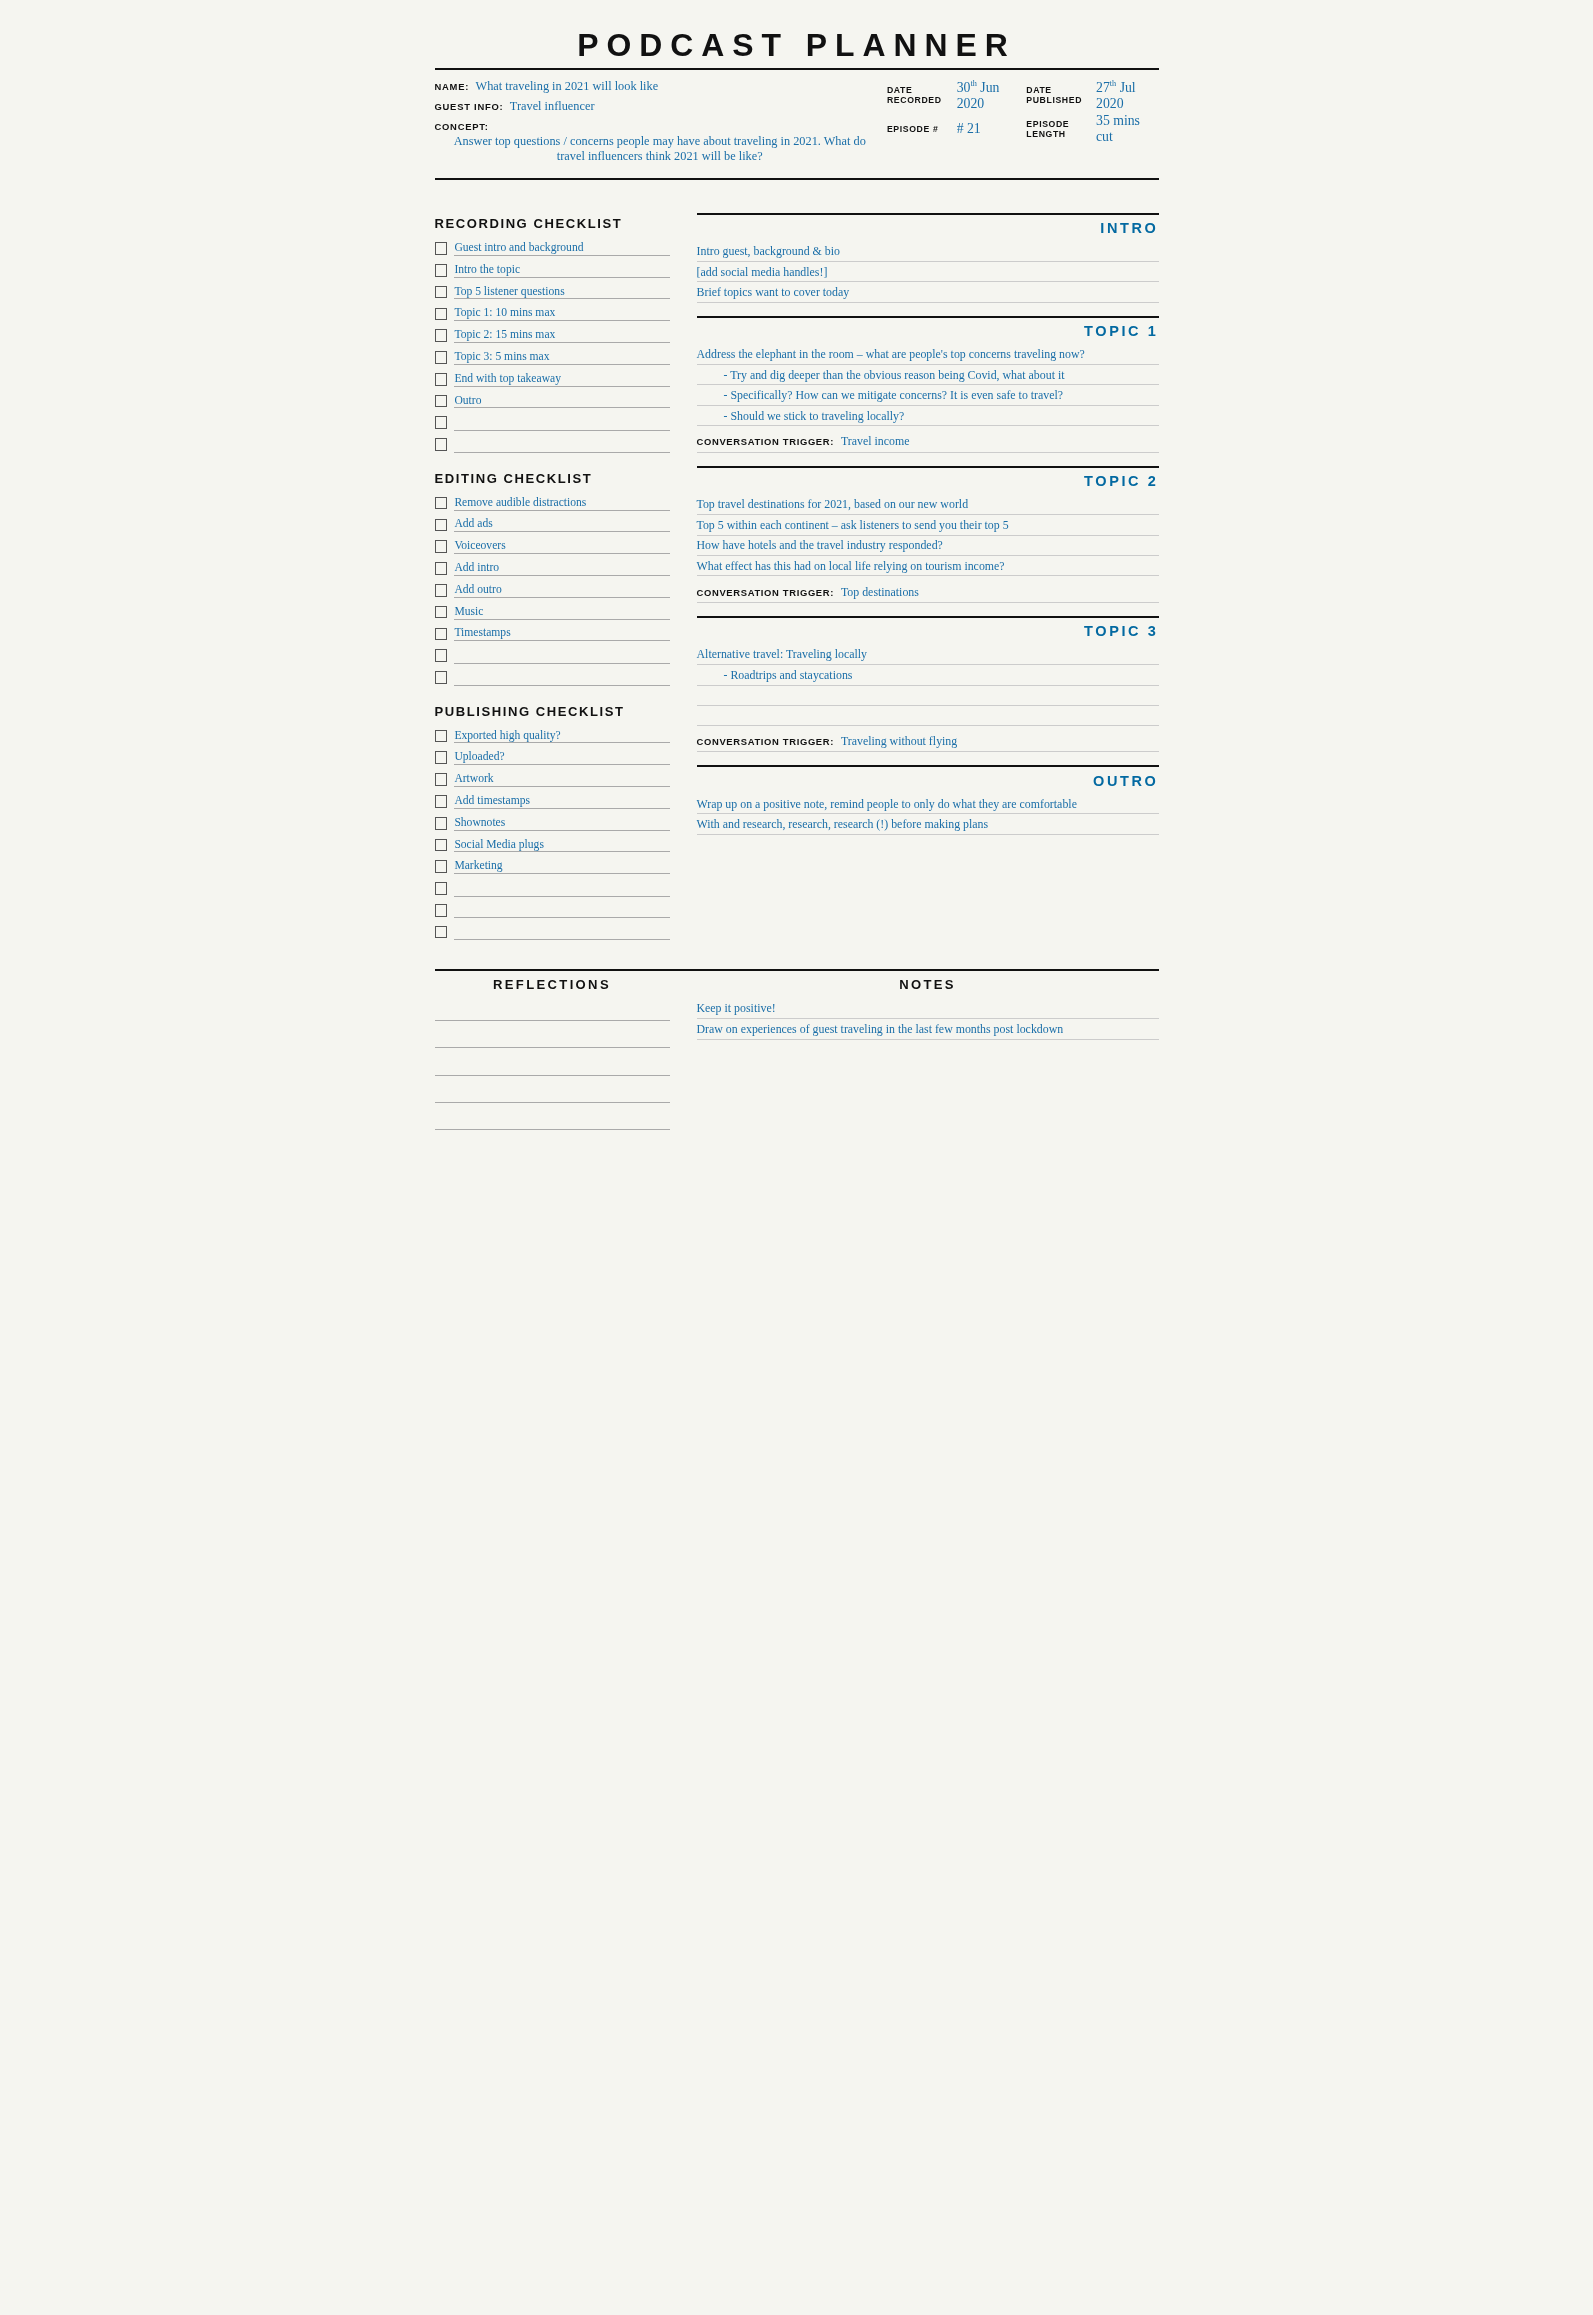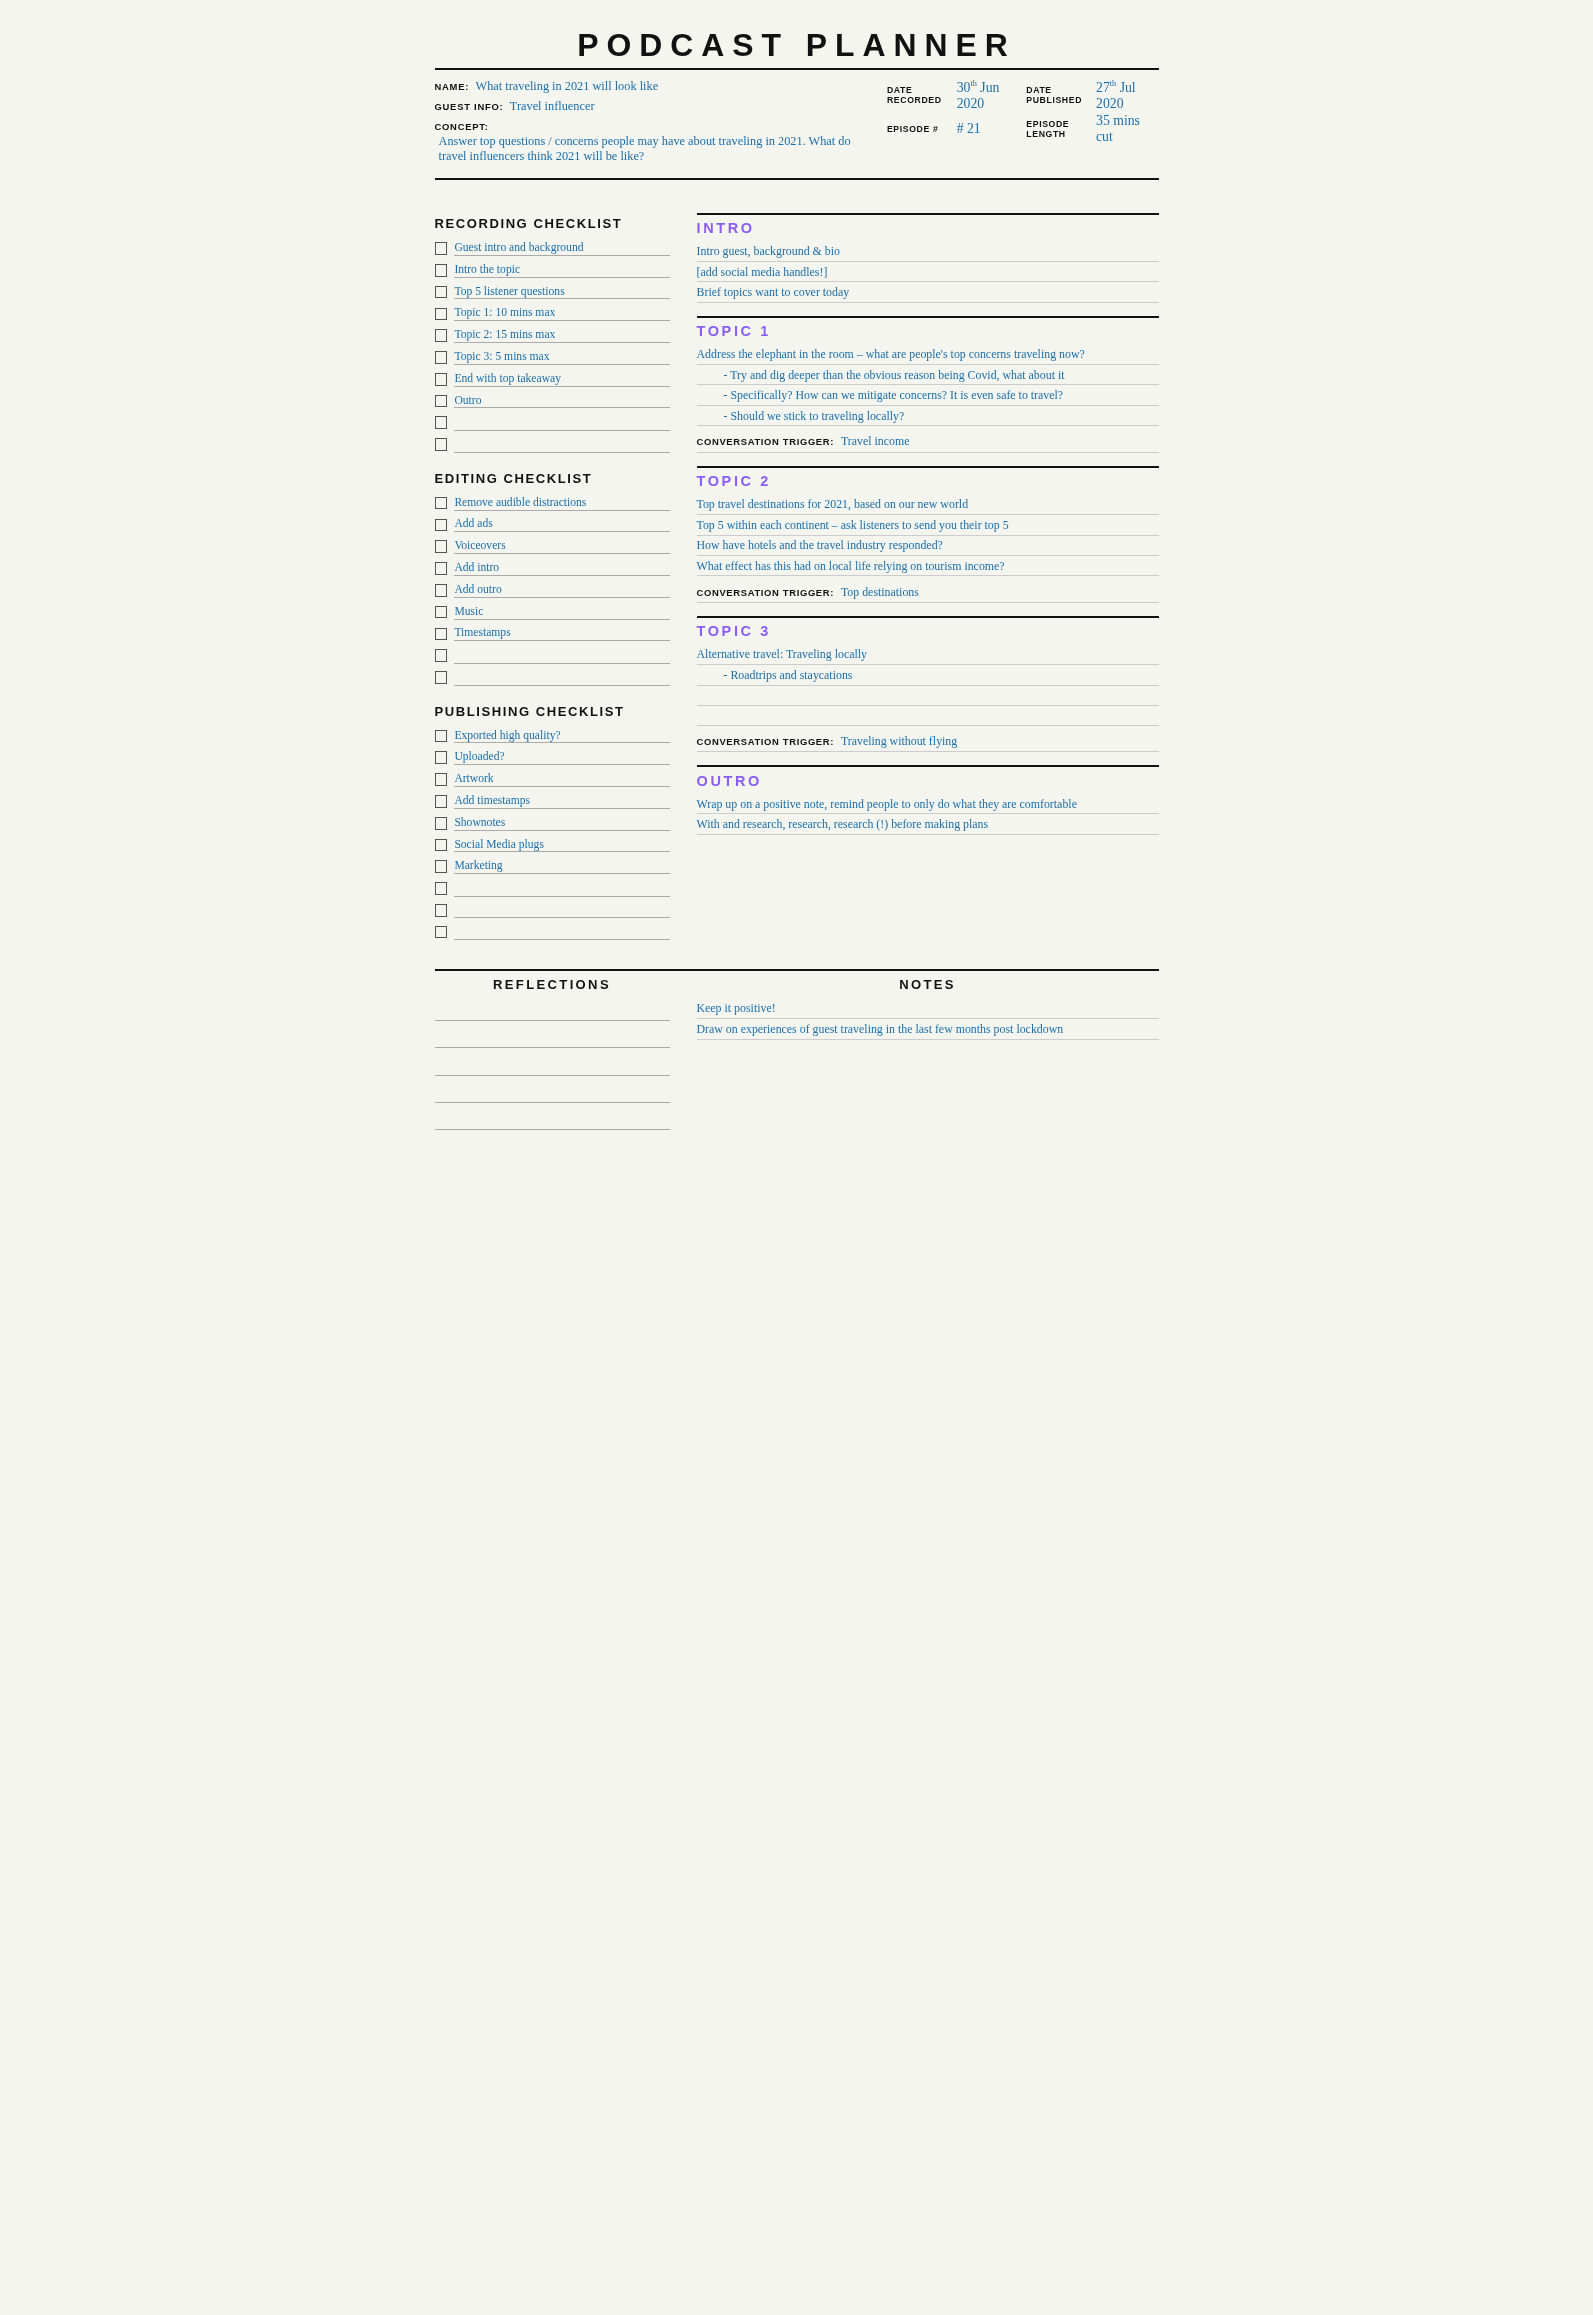"Answer top questions / concerns" .header-value.multiline { margin-left: 4px -> 16px; text-align: none -> center }
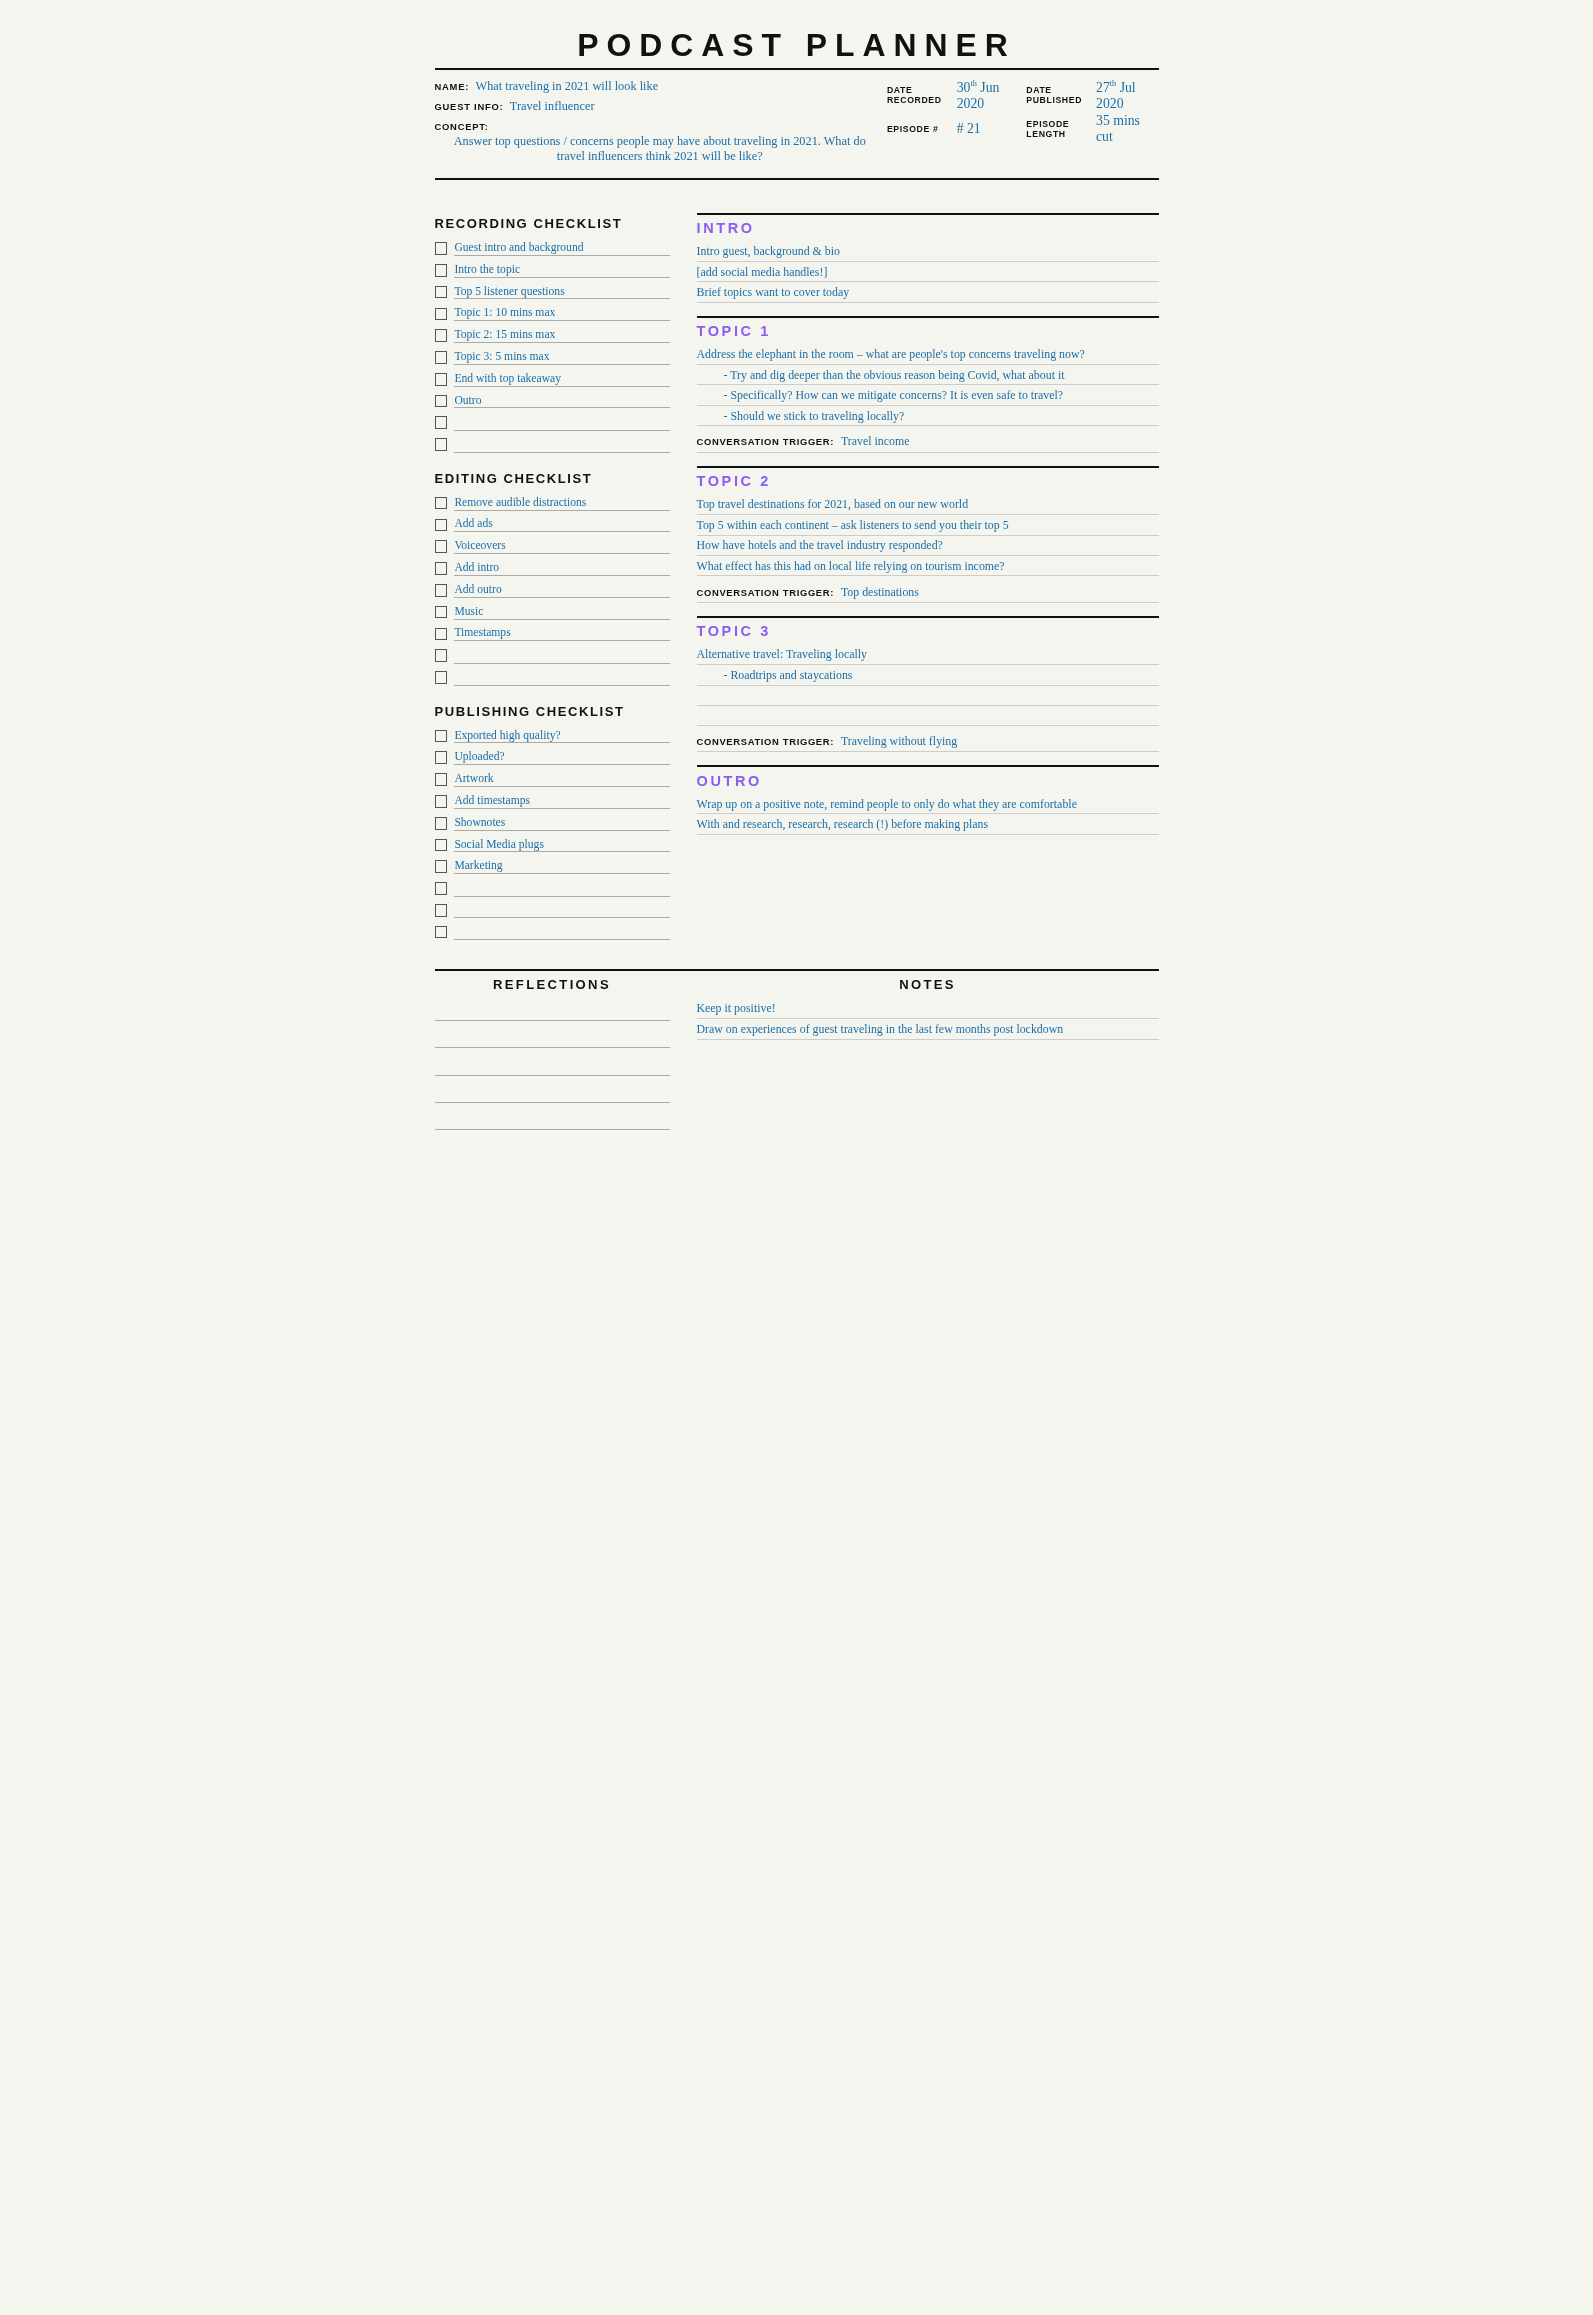"INTRO" .right-section-title { color: #8b5cf6 -> #0369a1; text-align: left -> right }
